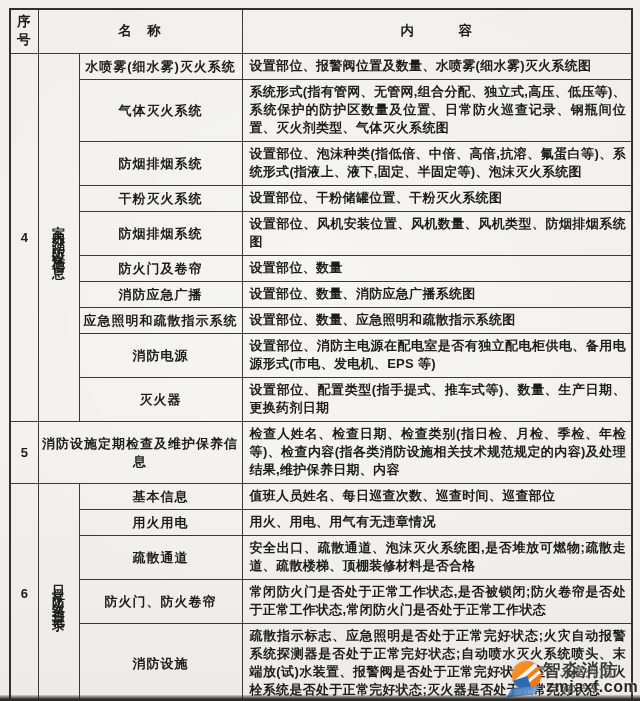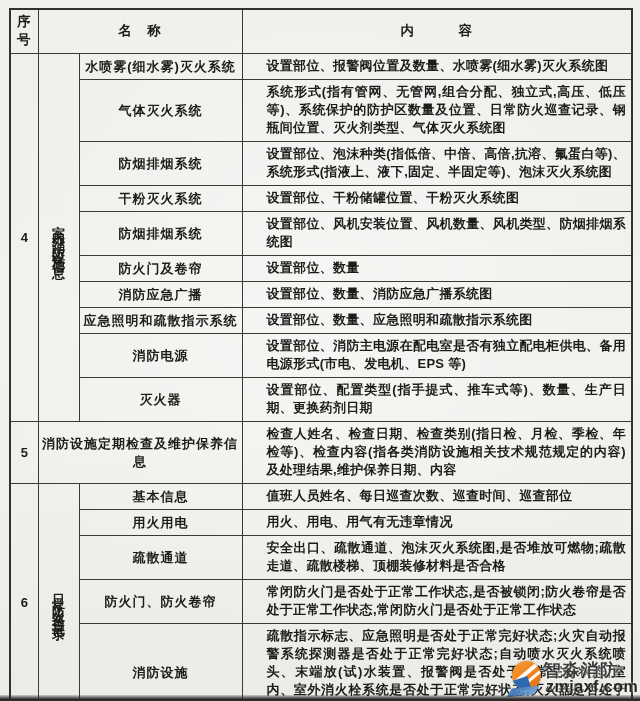"设置部位、报警阀位置及数量、水喷雾(细水雾)灭火系统图" td.content-cell { padding: 3px 5px 4px 24px -> 3px 5px 4px 7px }
